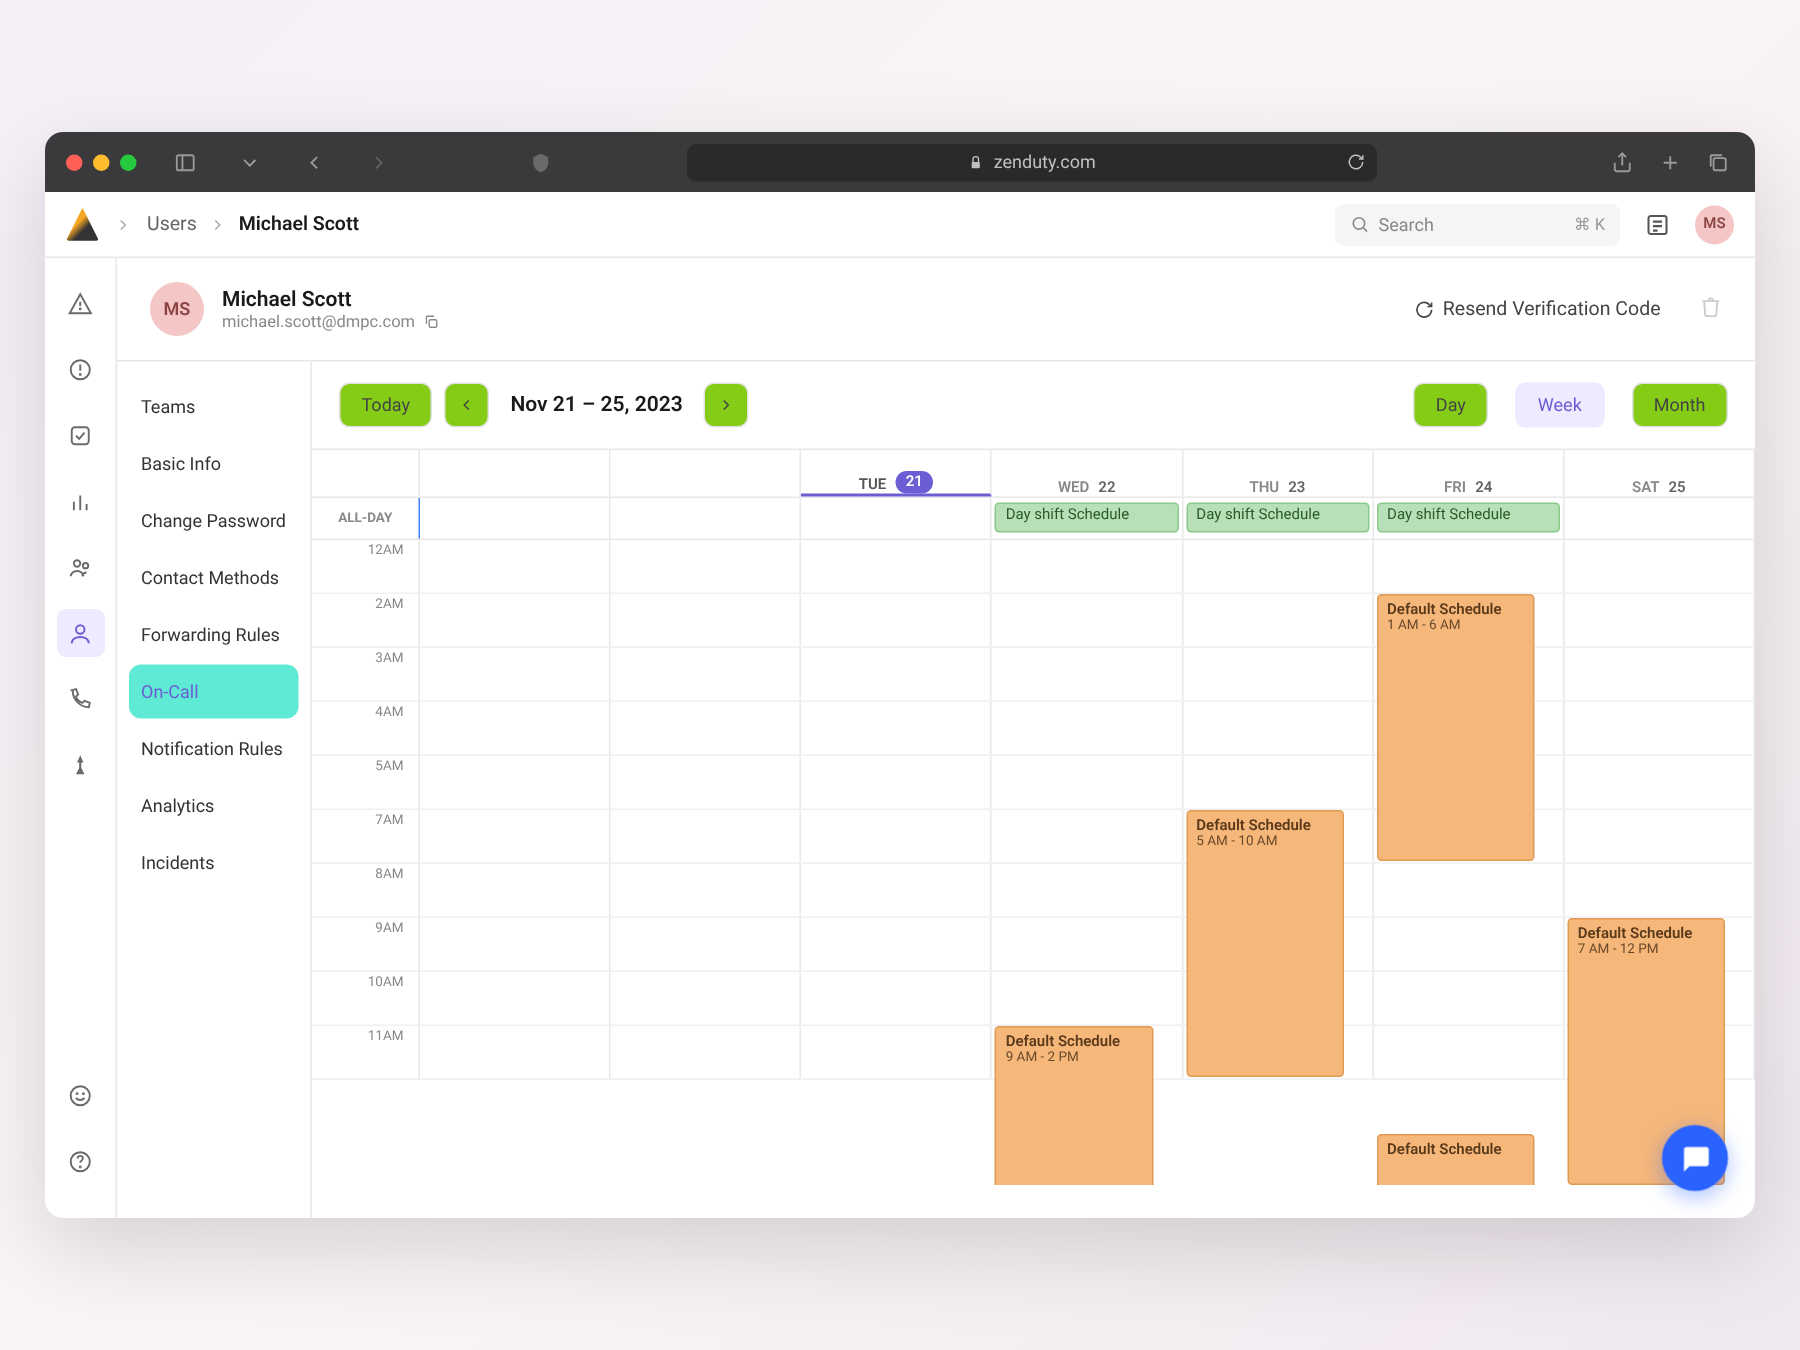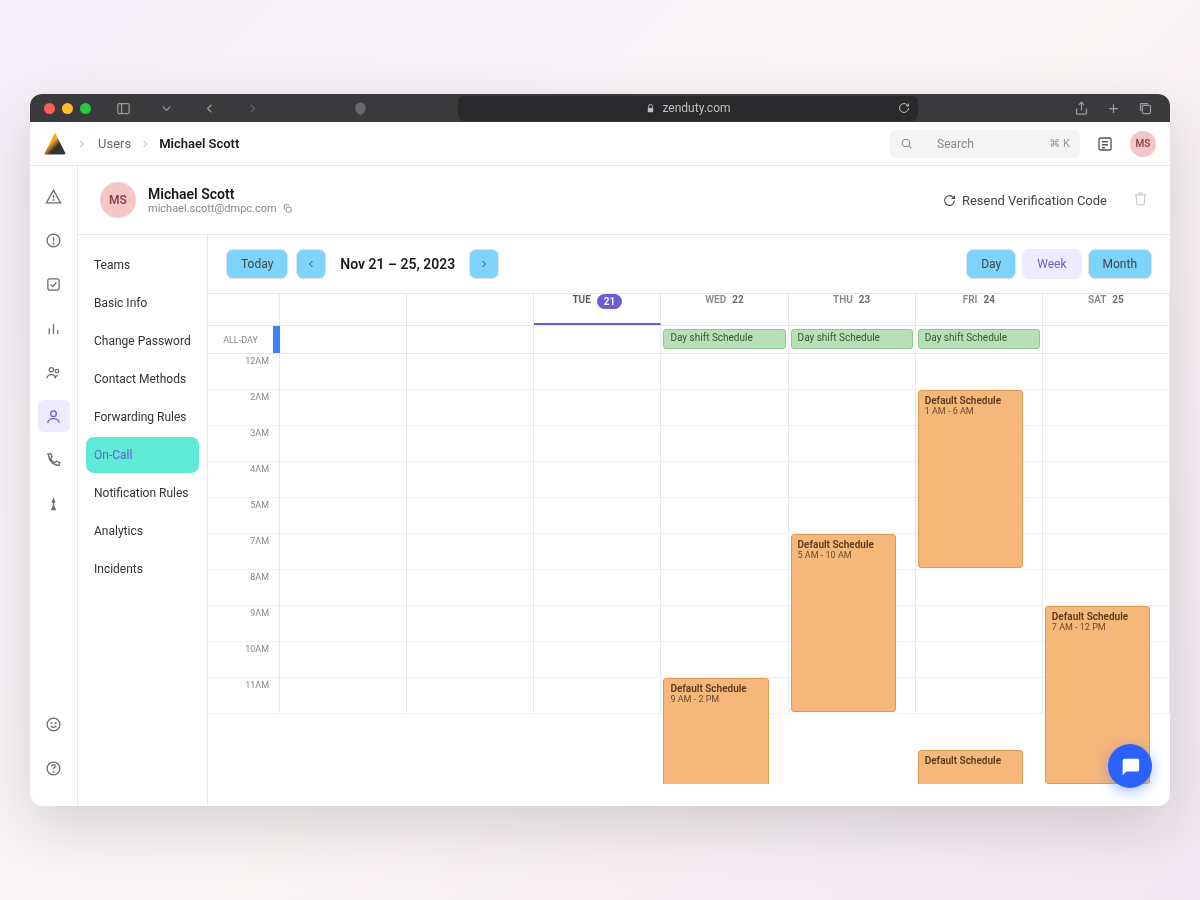"zenduty.com" .chrome { height: 28px -> 40px }
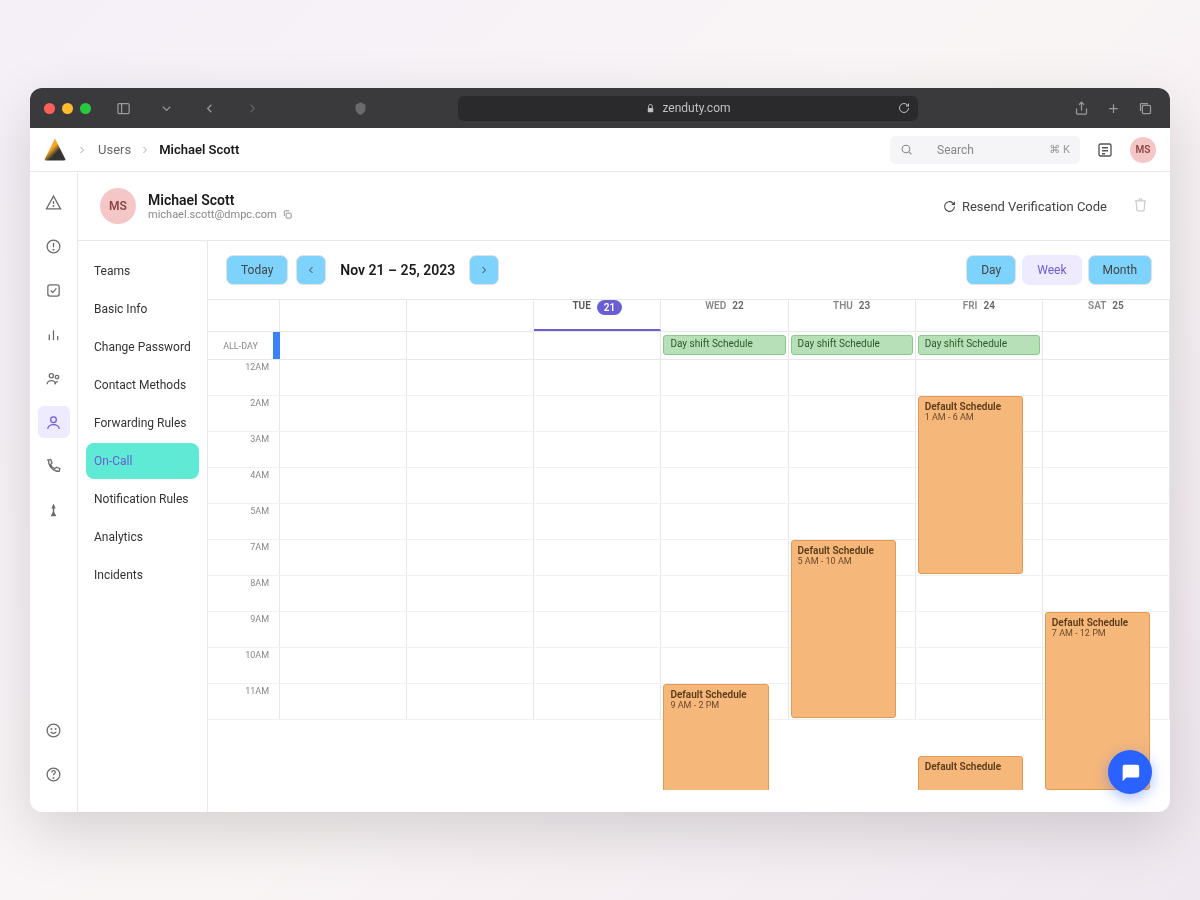"Search" .search-box { gap: 24px -> 6px }
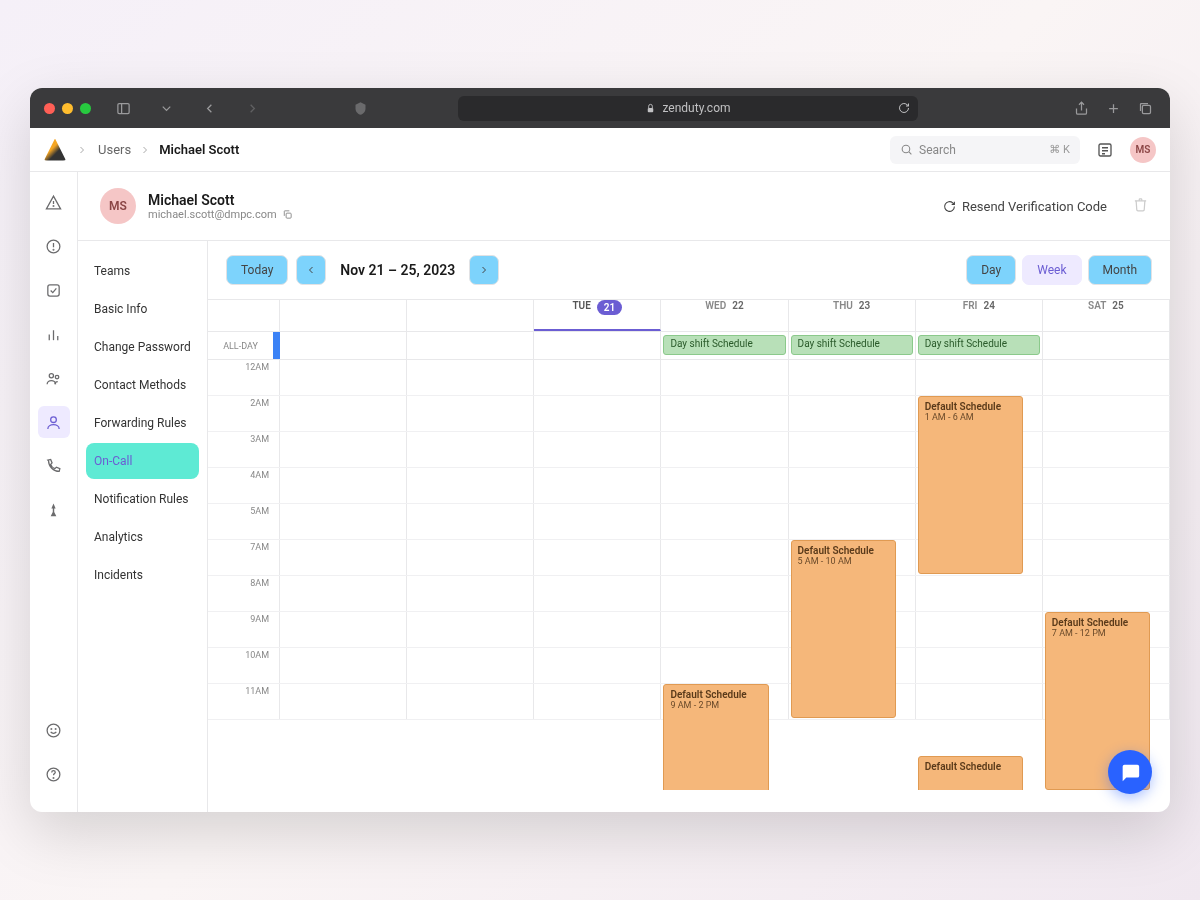"Today" .btn { background: #7dd3fc -> #84cc16 }
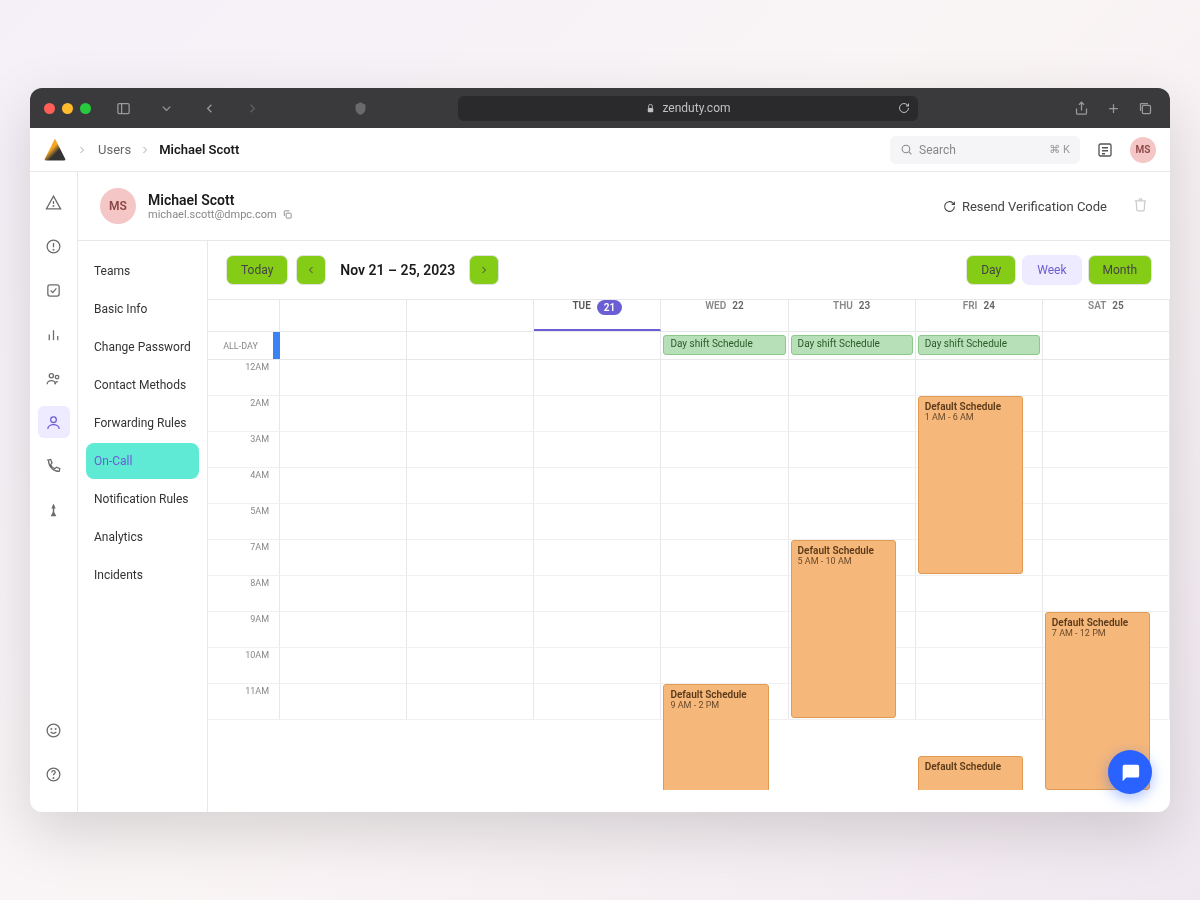"Day" .view-group { gap: 6px -> 18px }
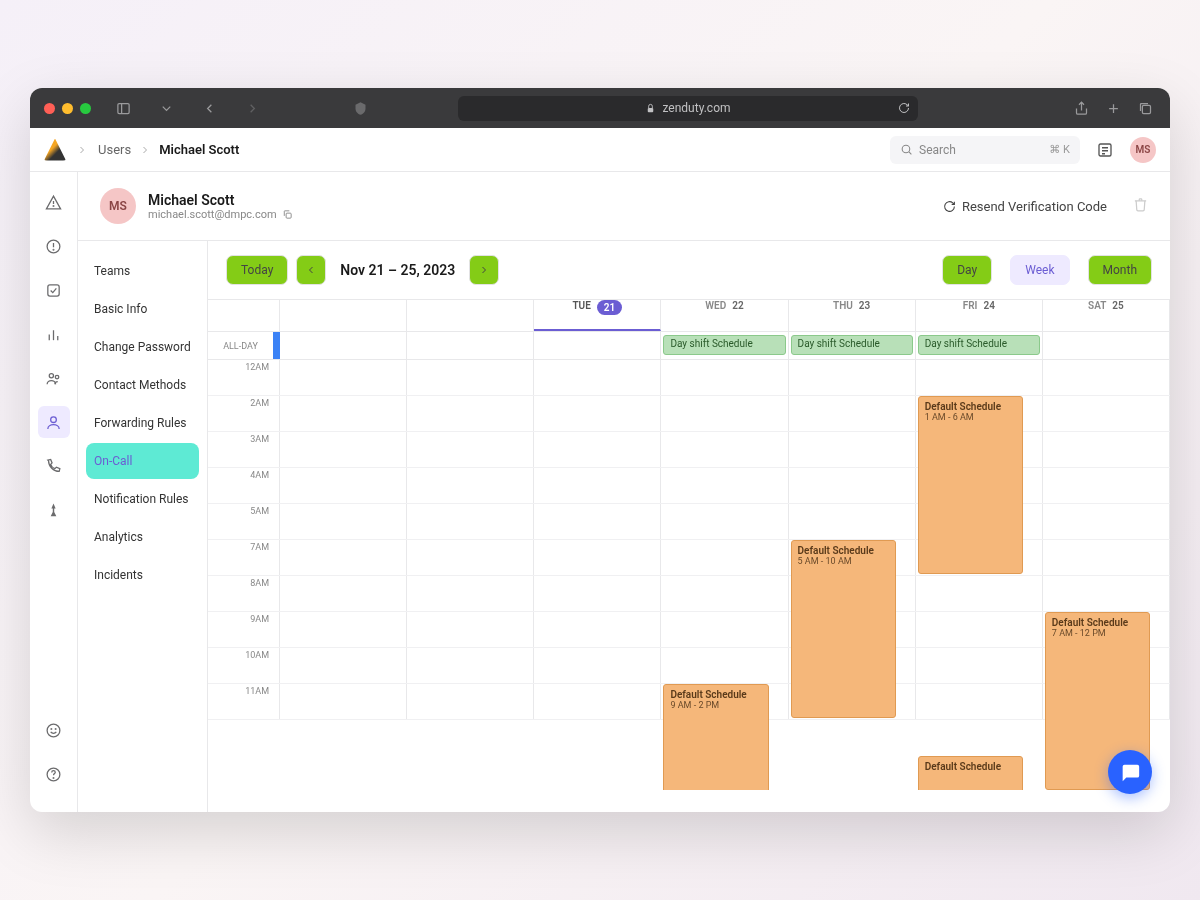"TUE" .cal-header .dh { align-items: flex-start -> flex-end }
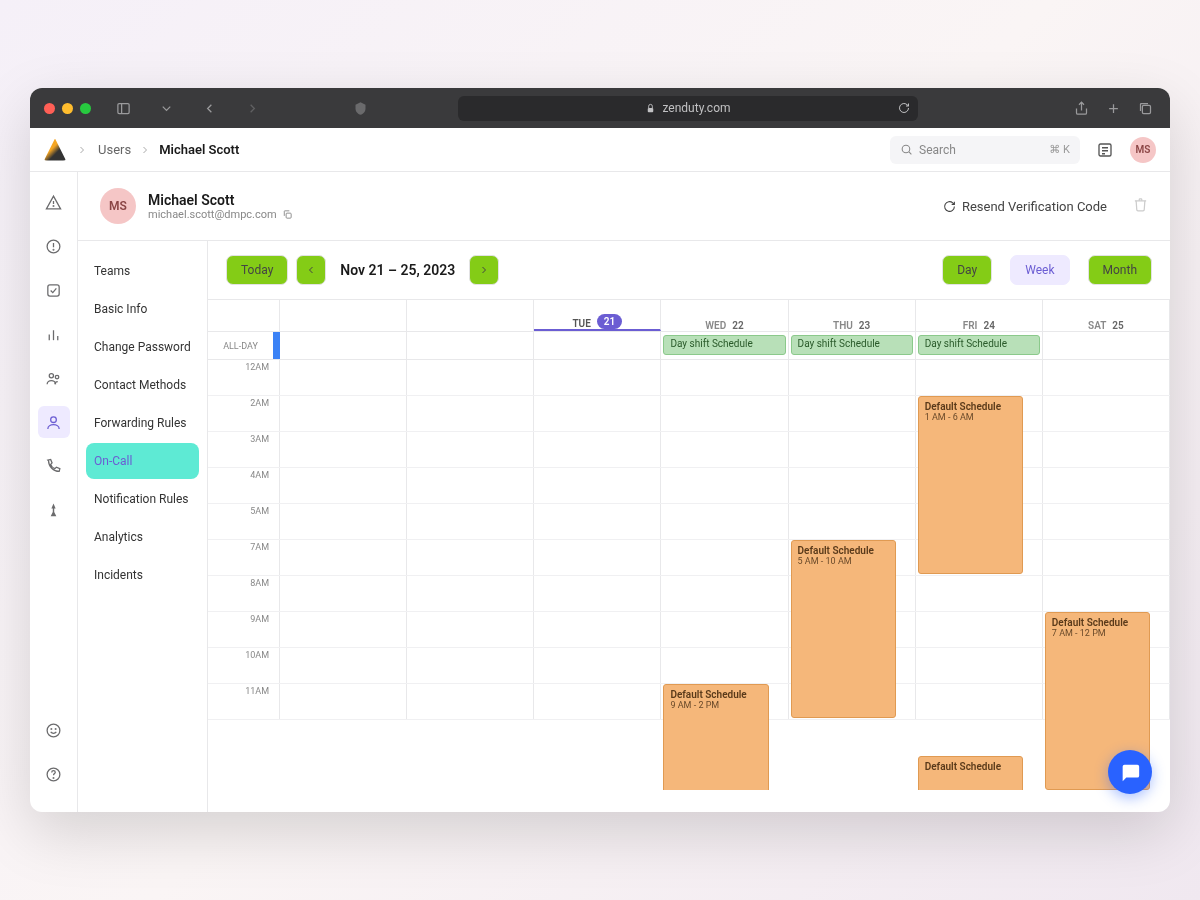"ALL-DAY" .allday-row .adl { border-right: 7px solid #3b82f6 -> 1px solid #3b82f6; font-weight: 400 -> 700 }
